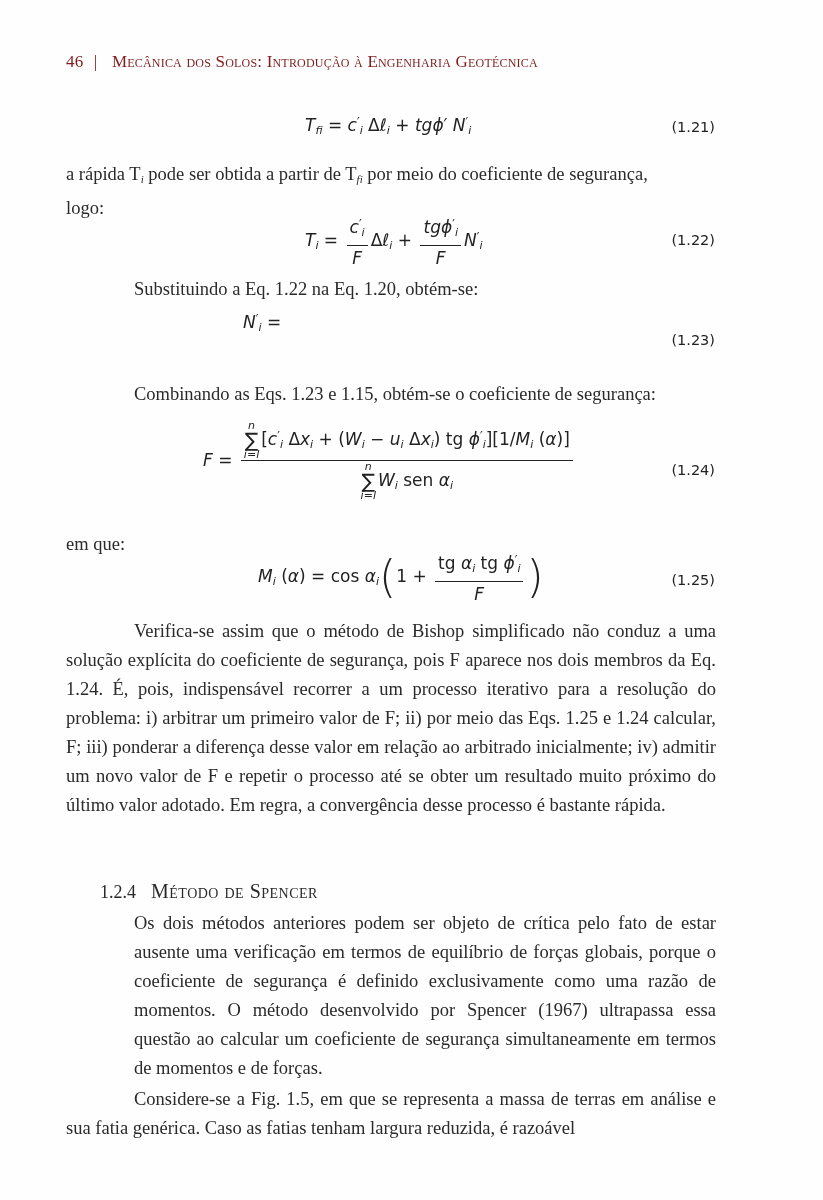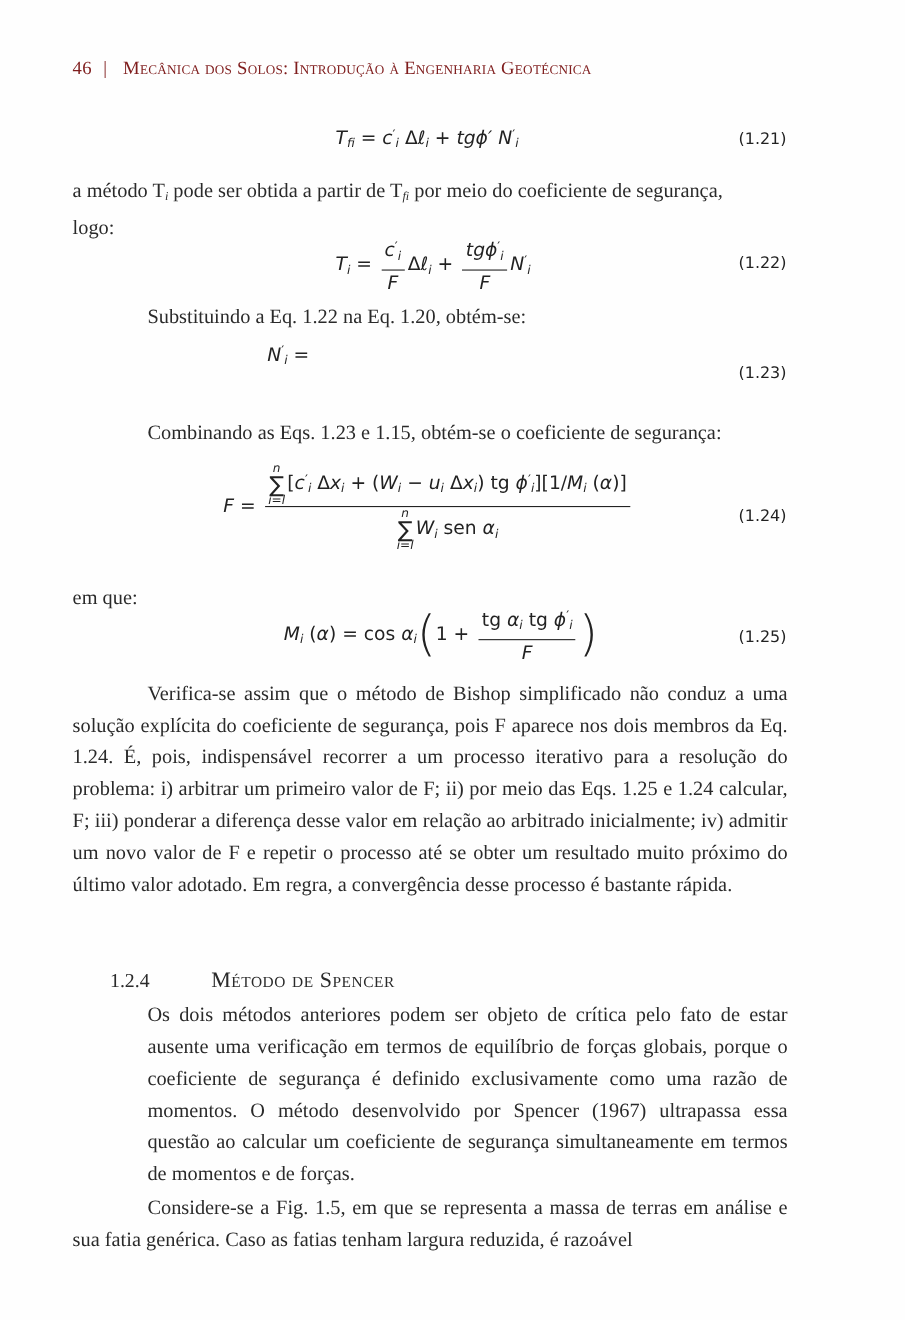"a método T" span { text: método -> rápida }
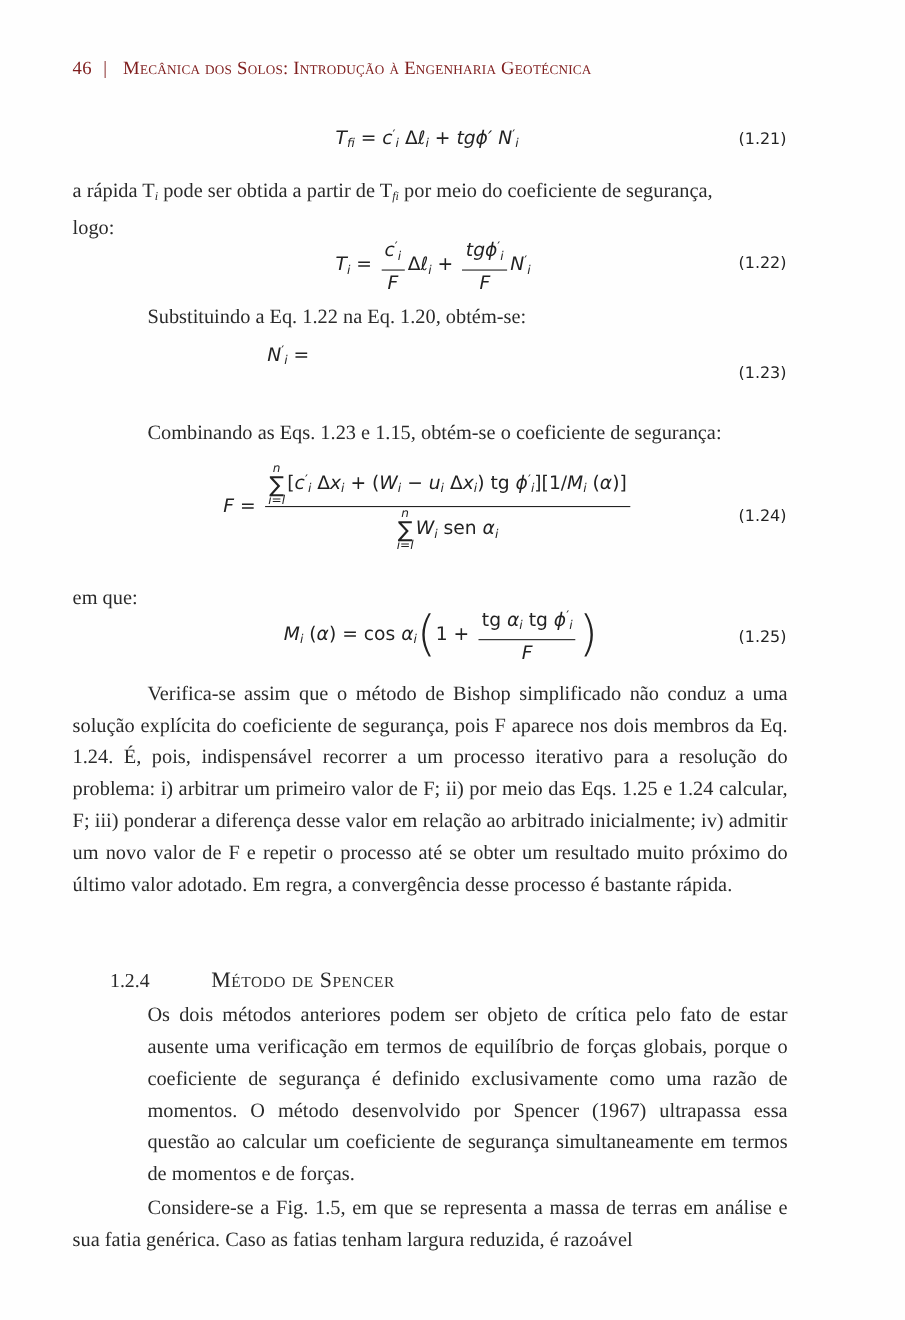"Método de Spencer" .section .sec-title { margin-left: 41px -> none }
